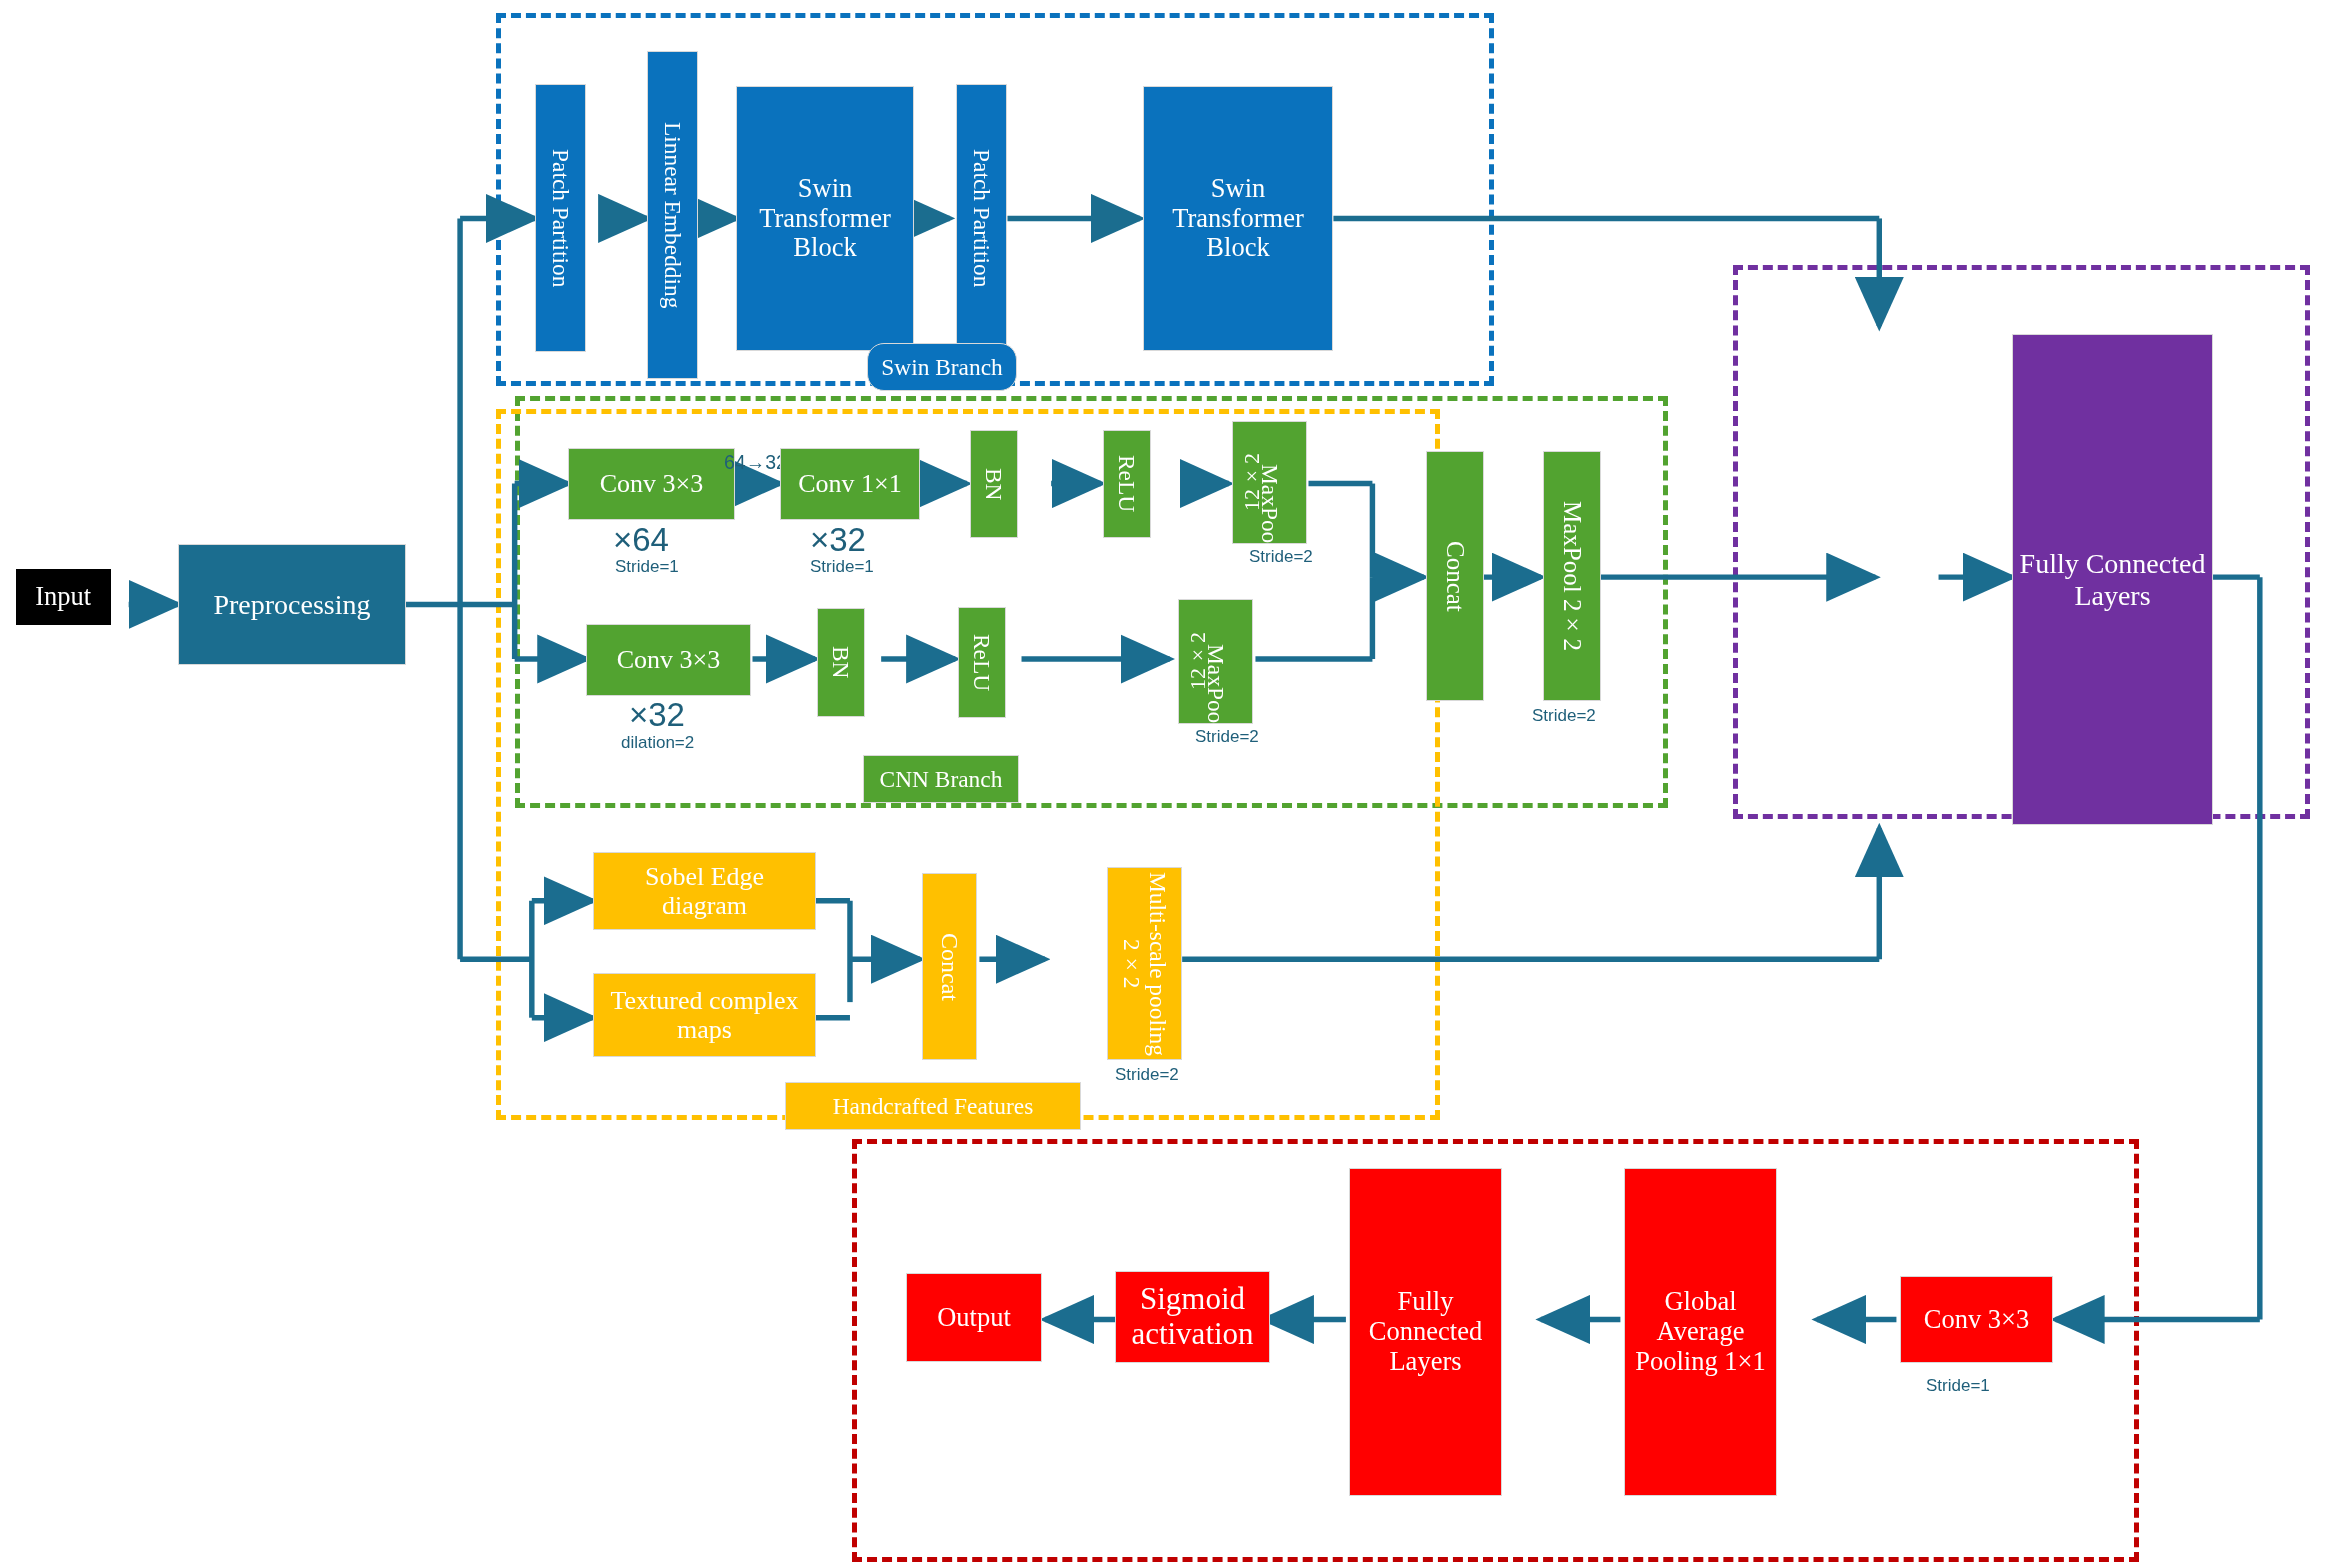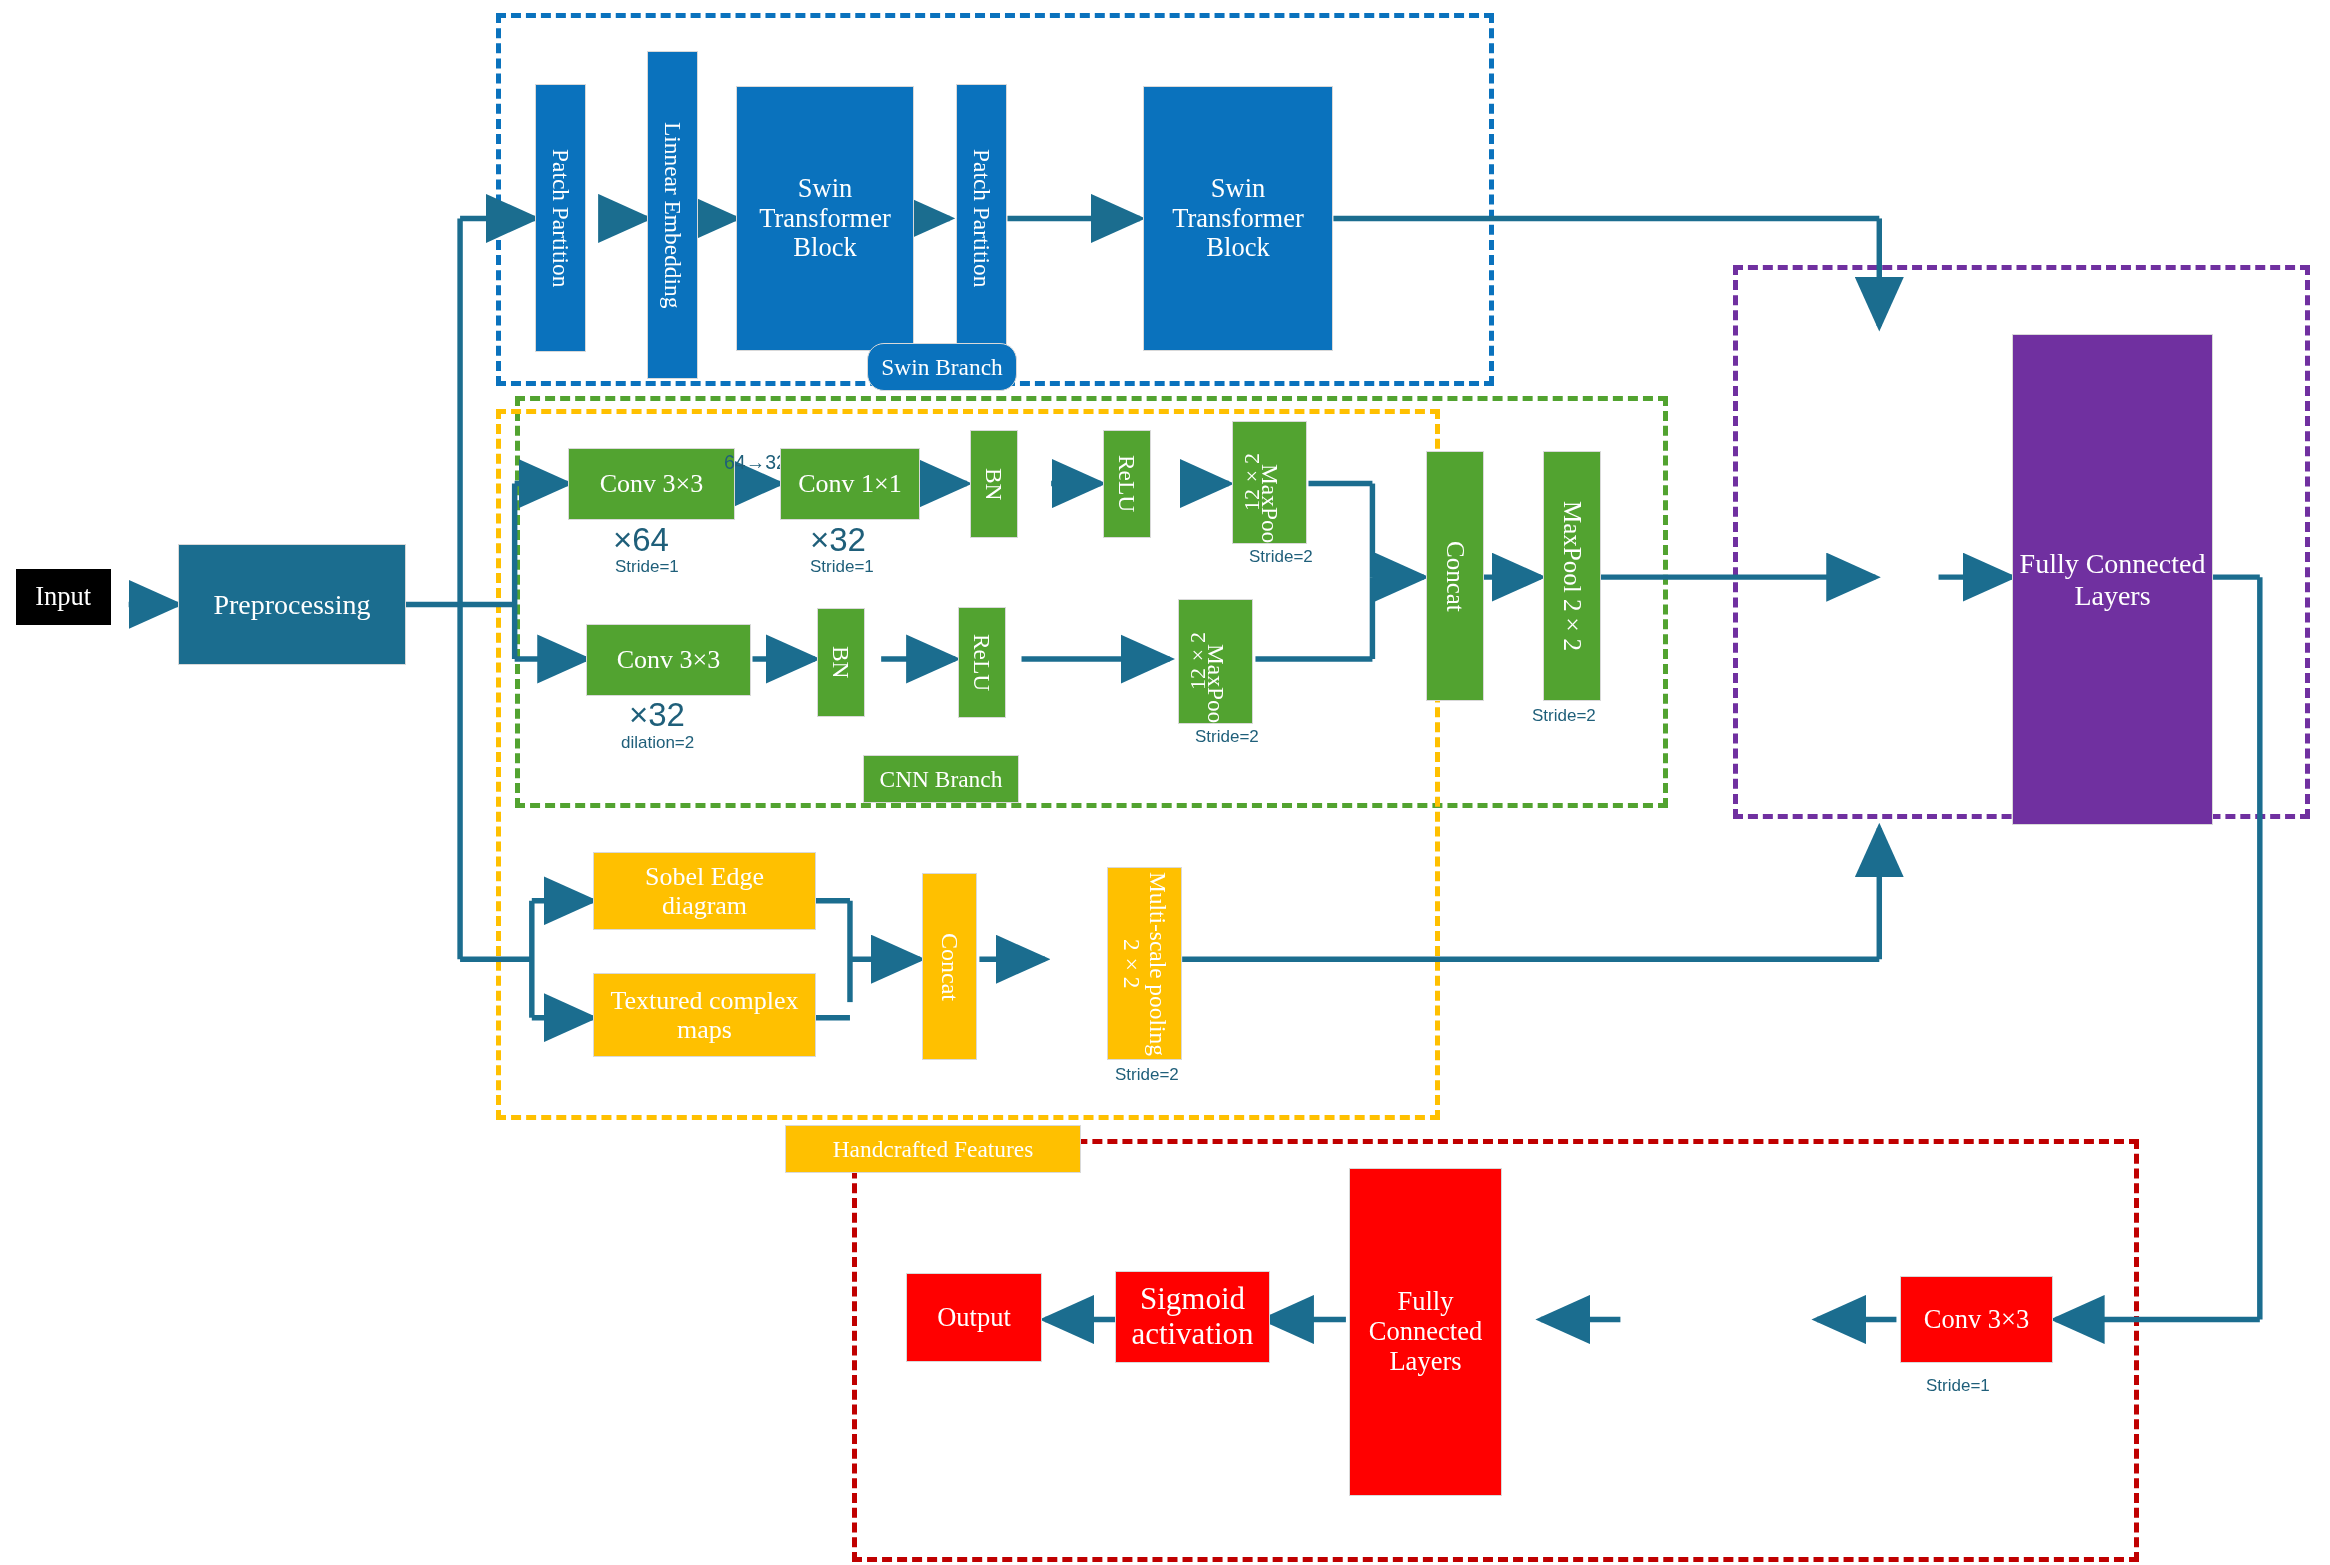"Handcrafted Features" div.blk { top: 1125px -> 1082px }
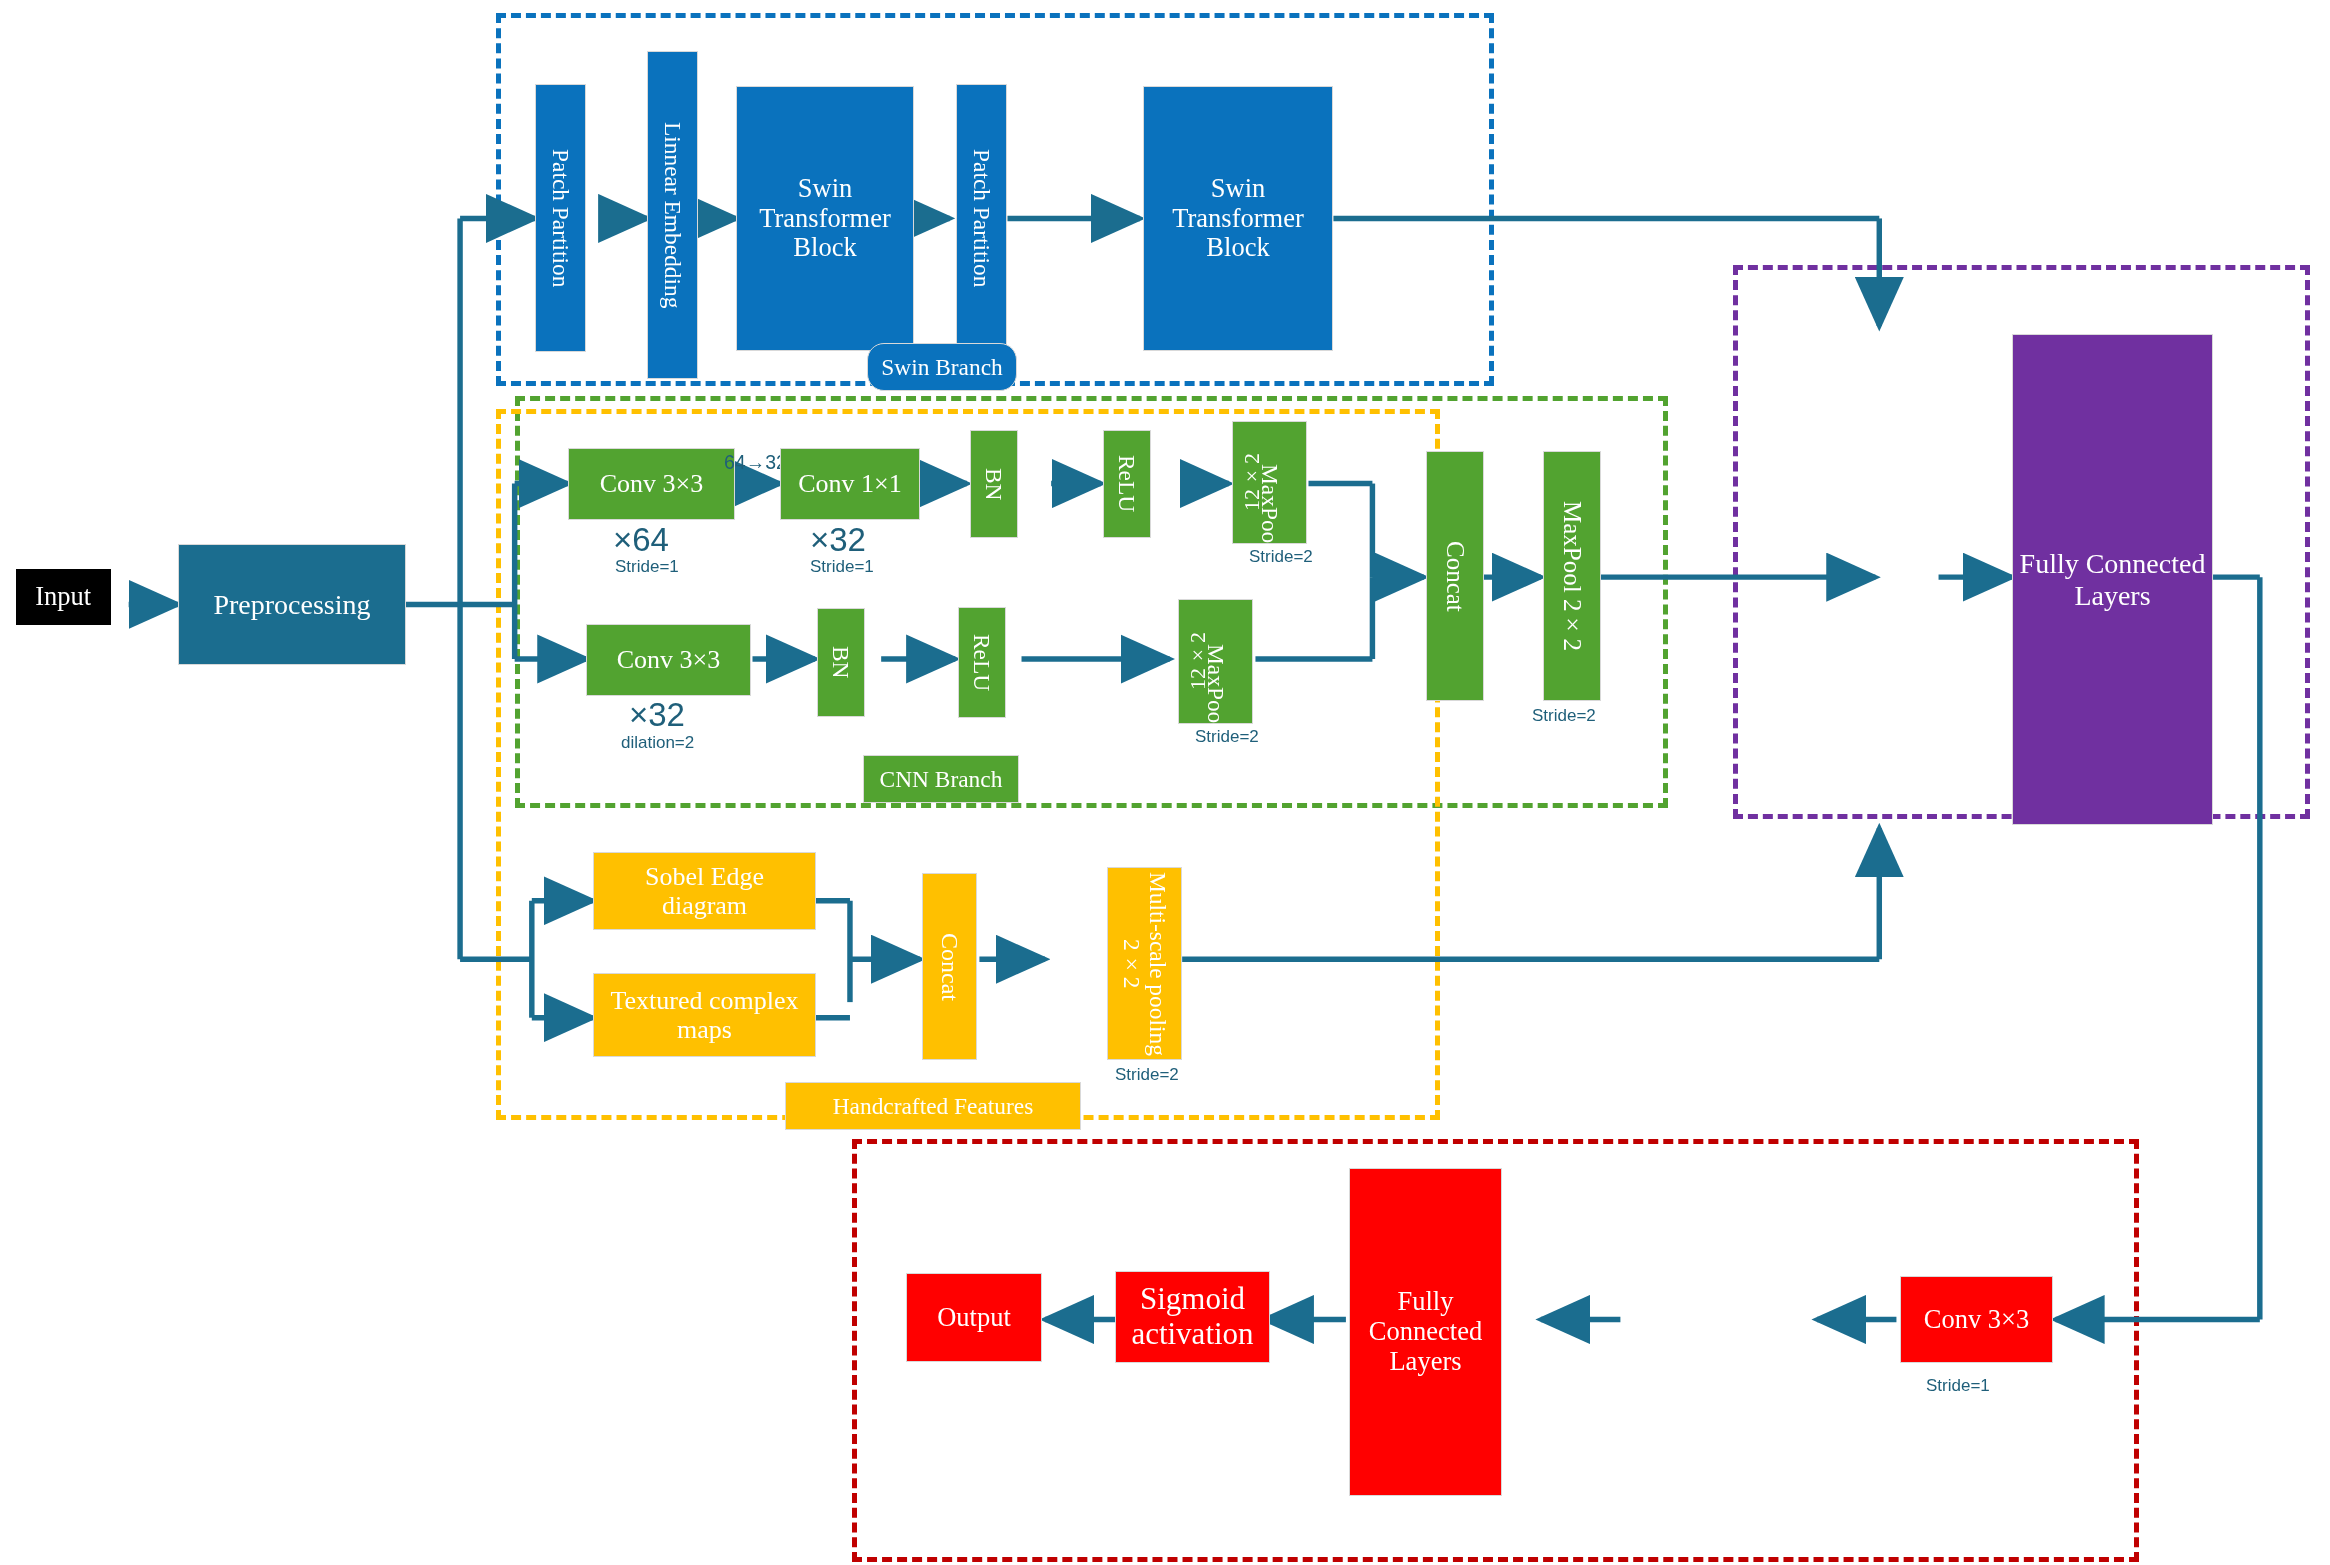"Global Average Pooling 1×1" div.blk { html: none -> <div> <span>Global Average Pooling 1×1</span> </div> }
